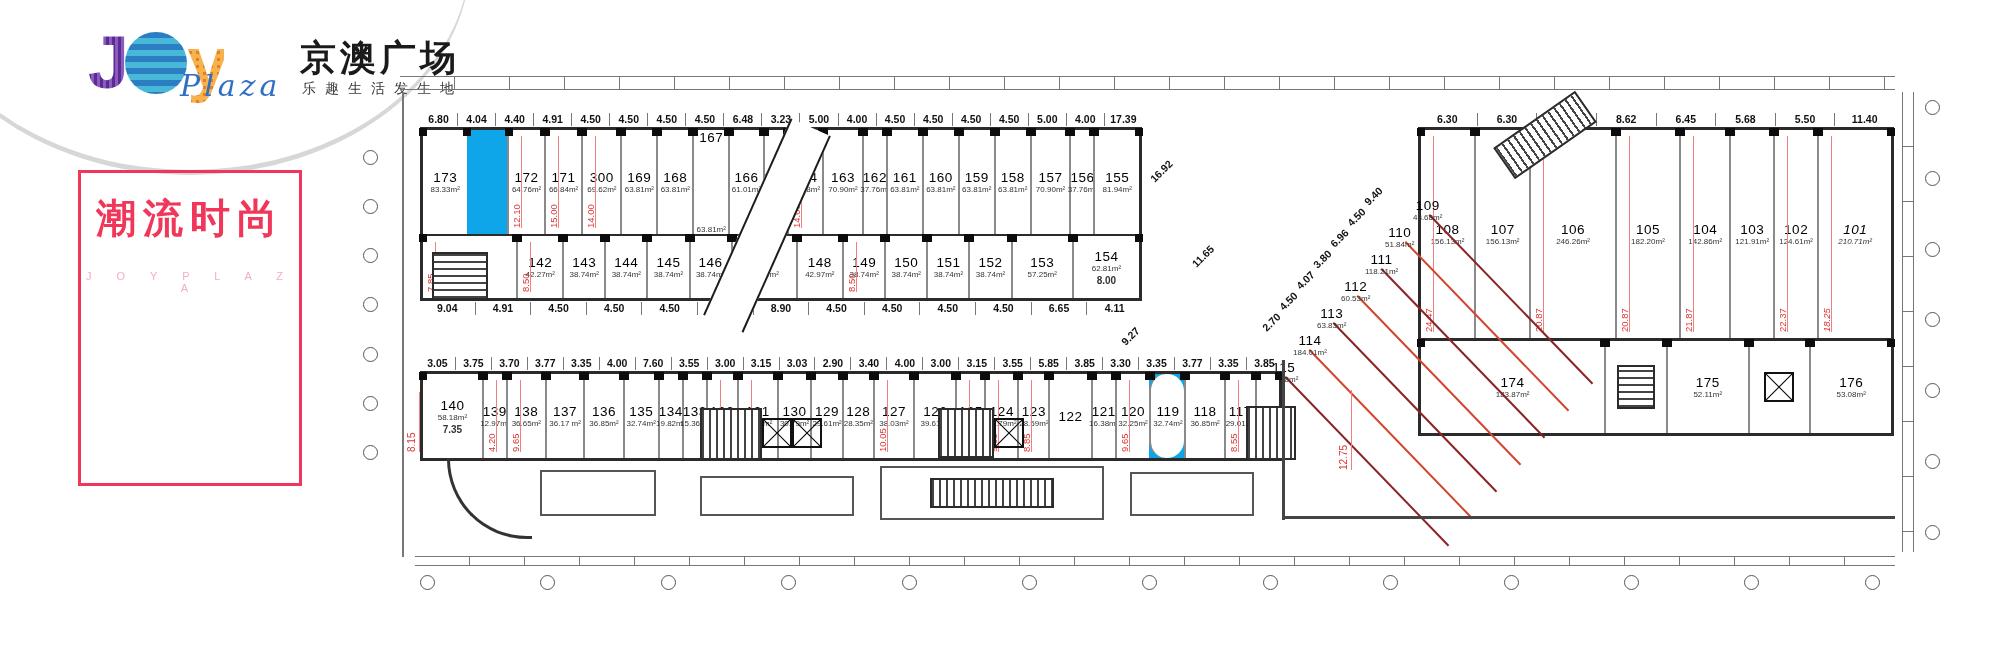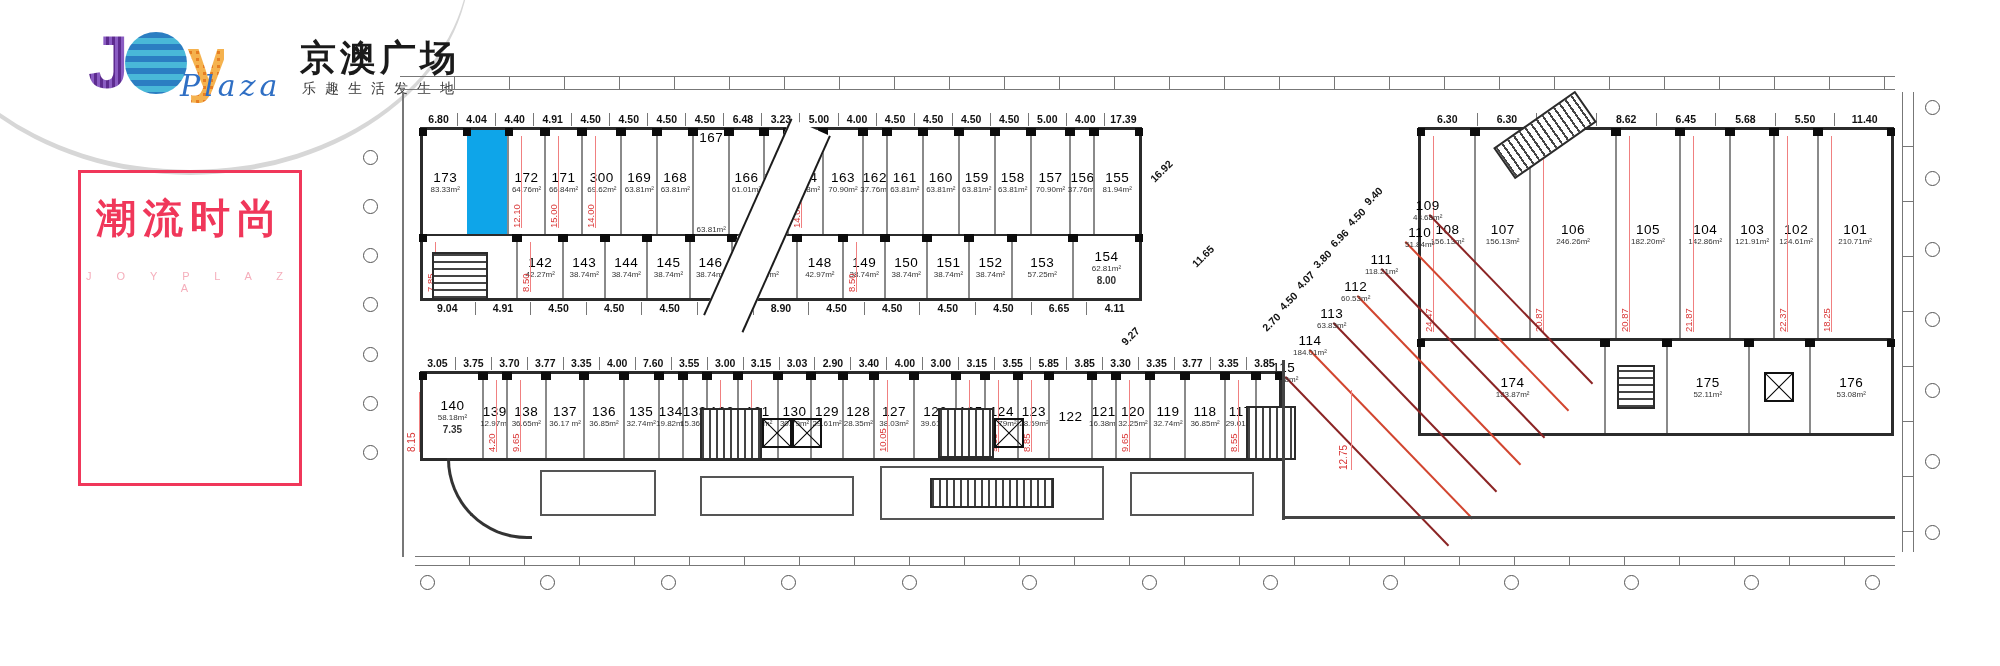"110" div.diag-unit { left: 160px -> 140px }
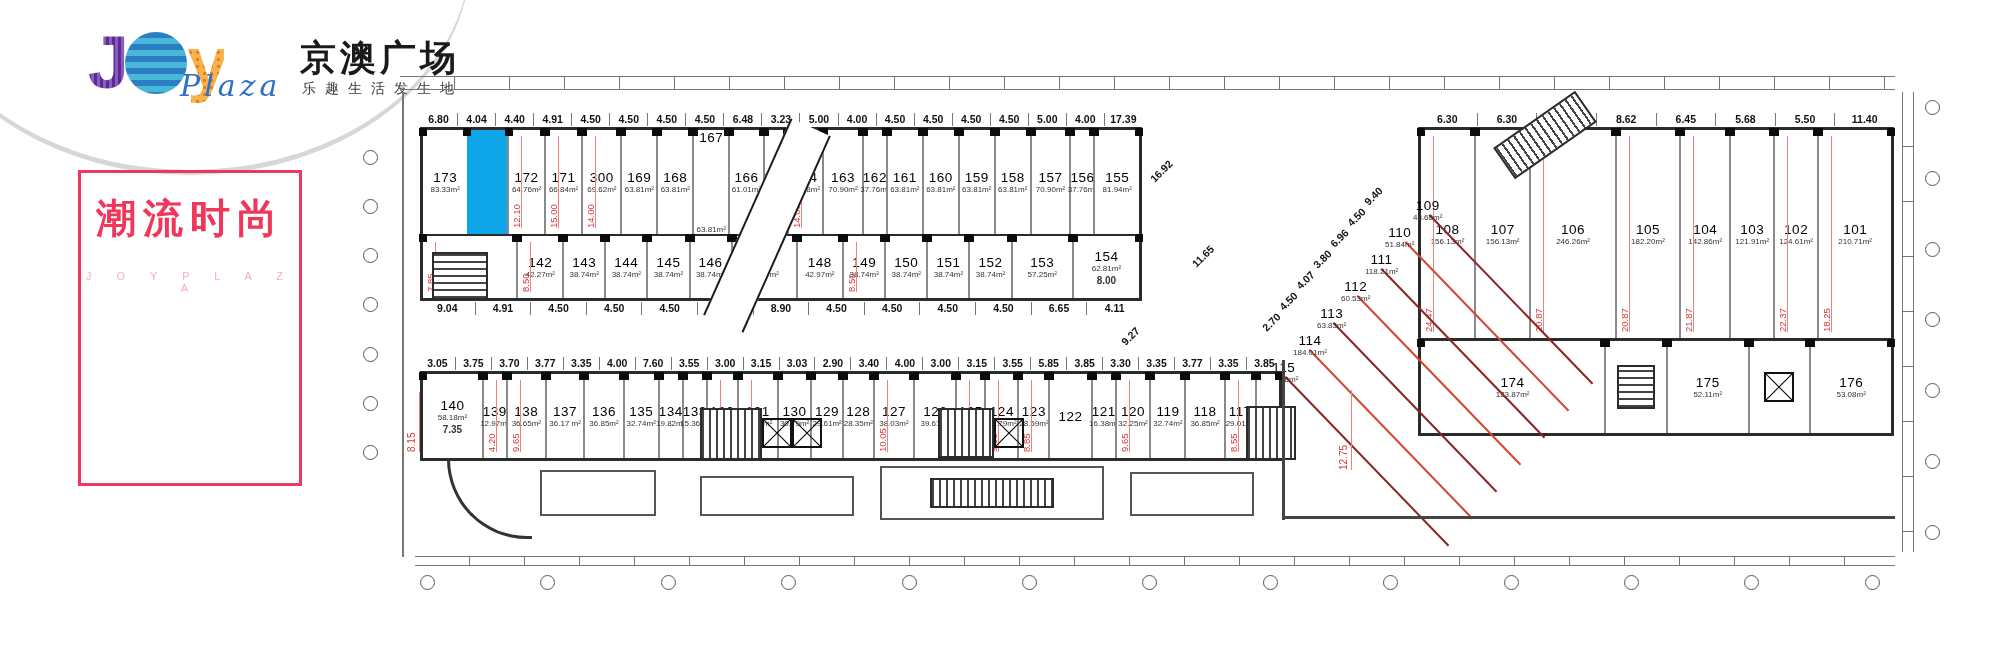"101" div.unit { font-style: none -> italic }
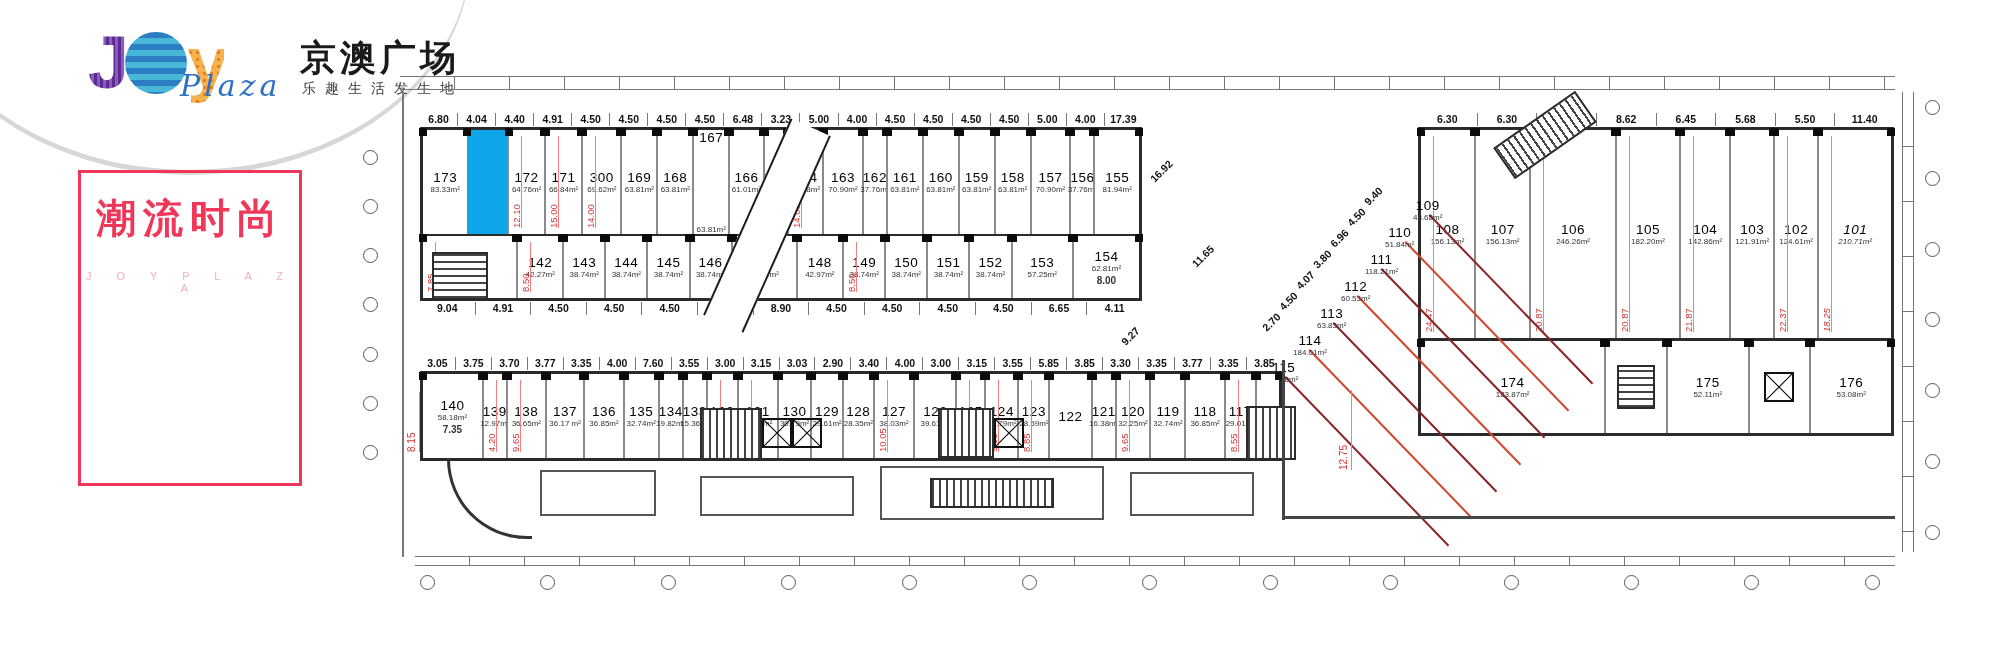"119" div.unit { border-radius: none -> 17px }
